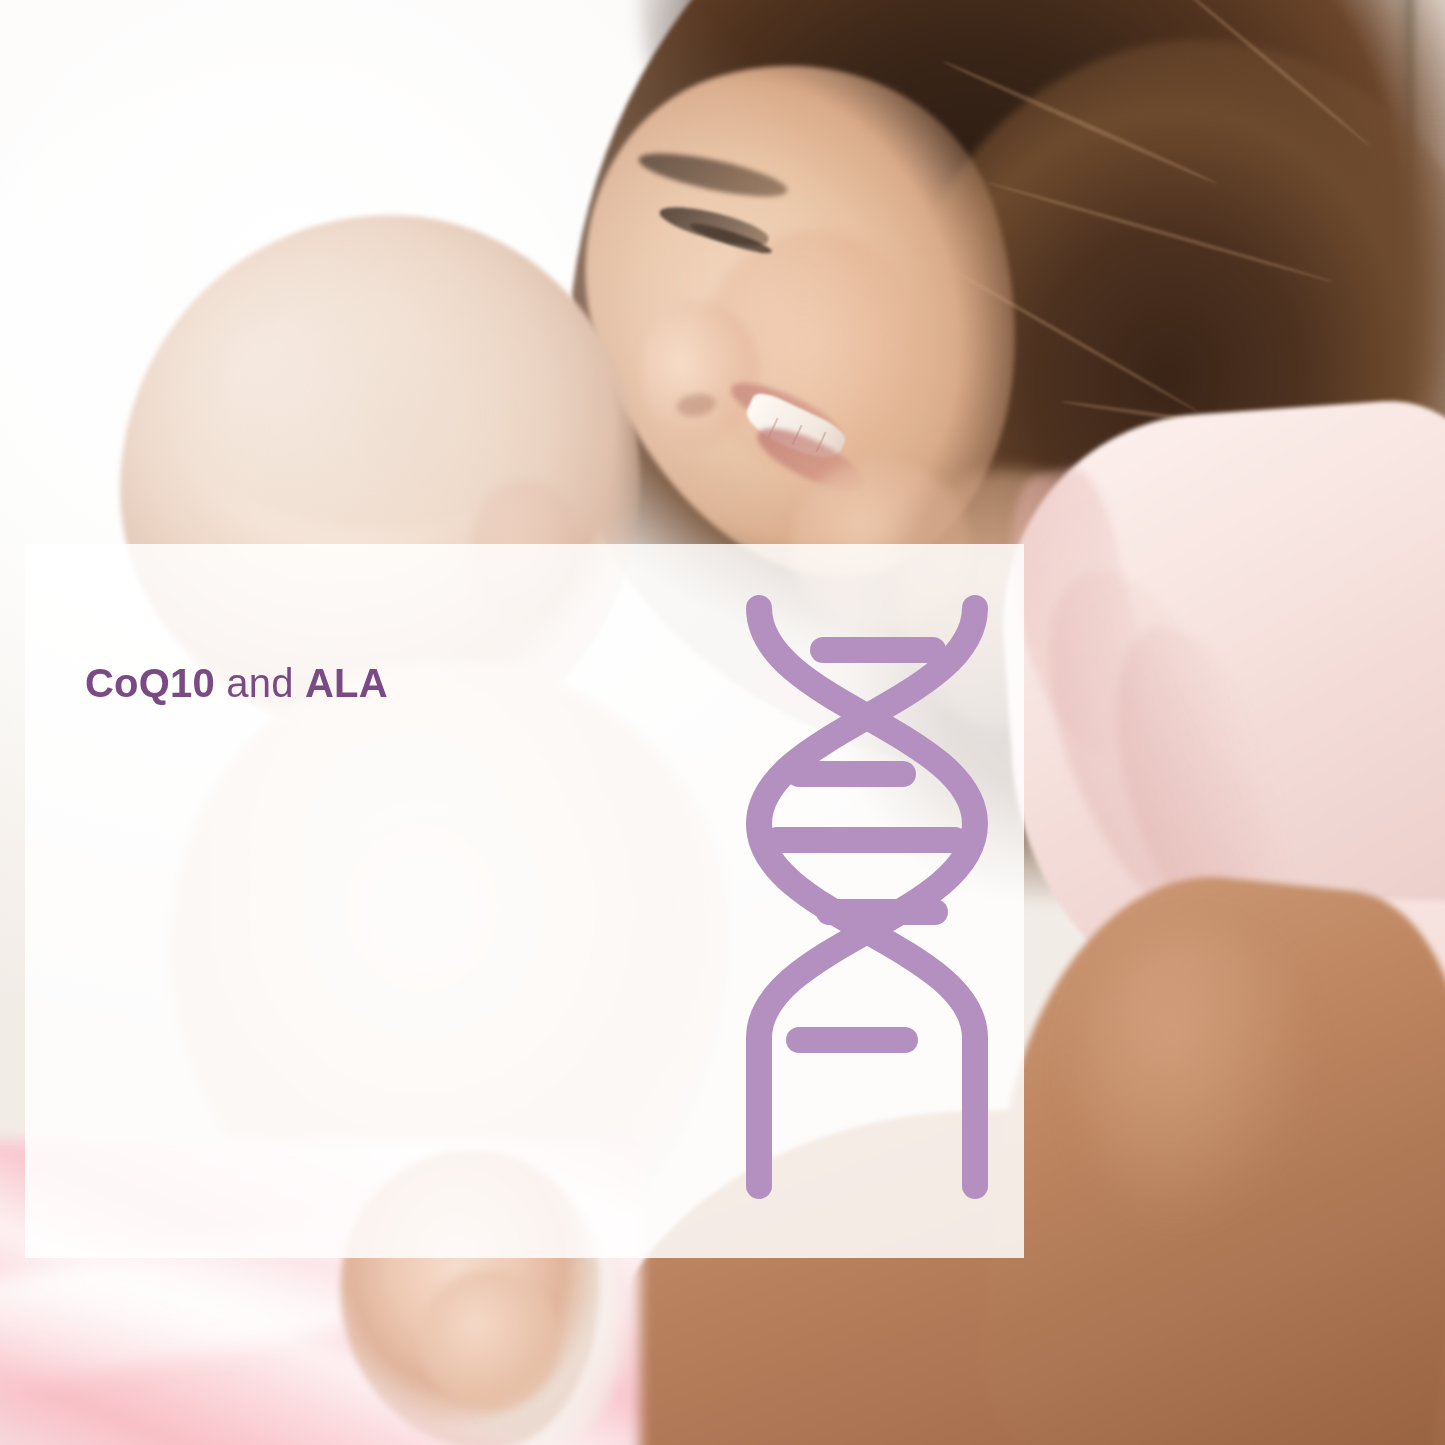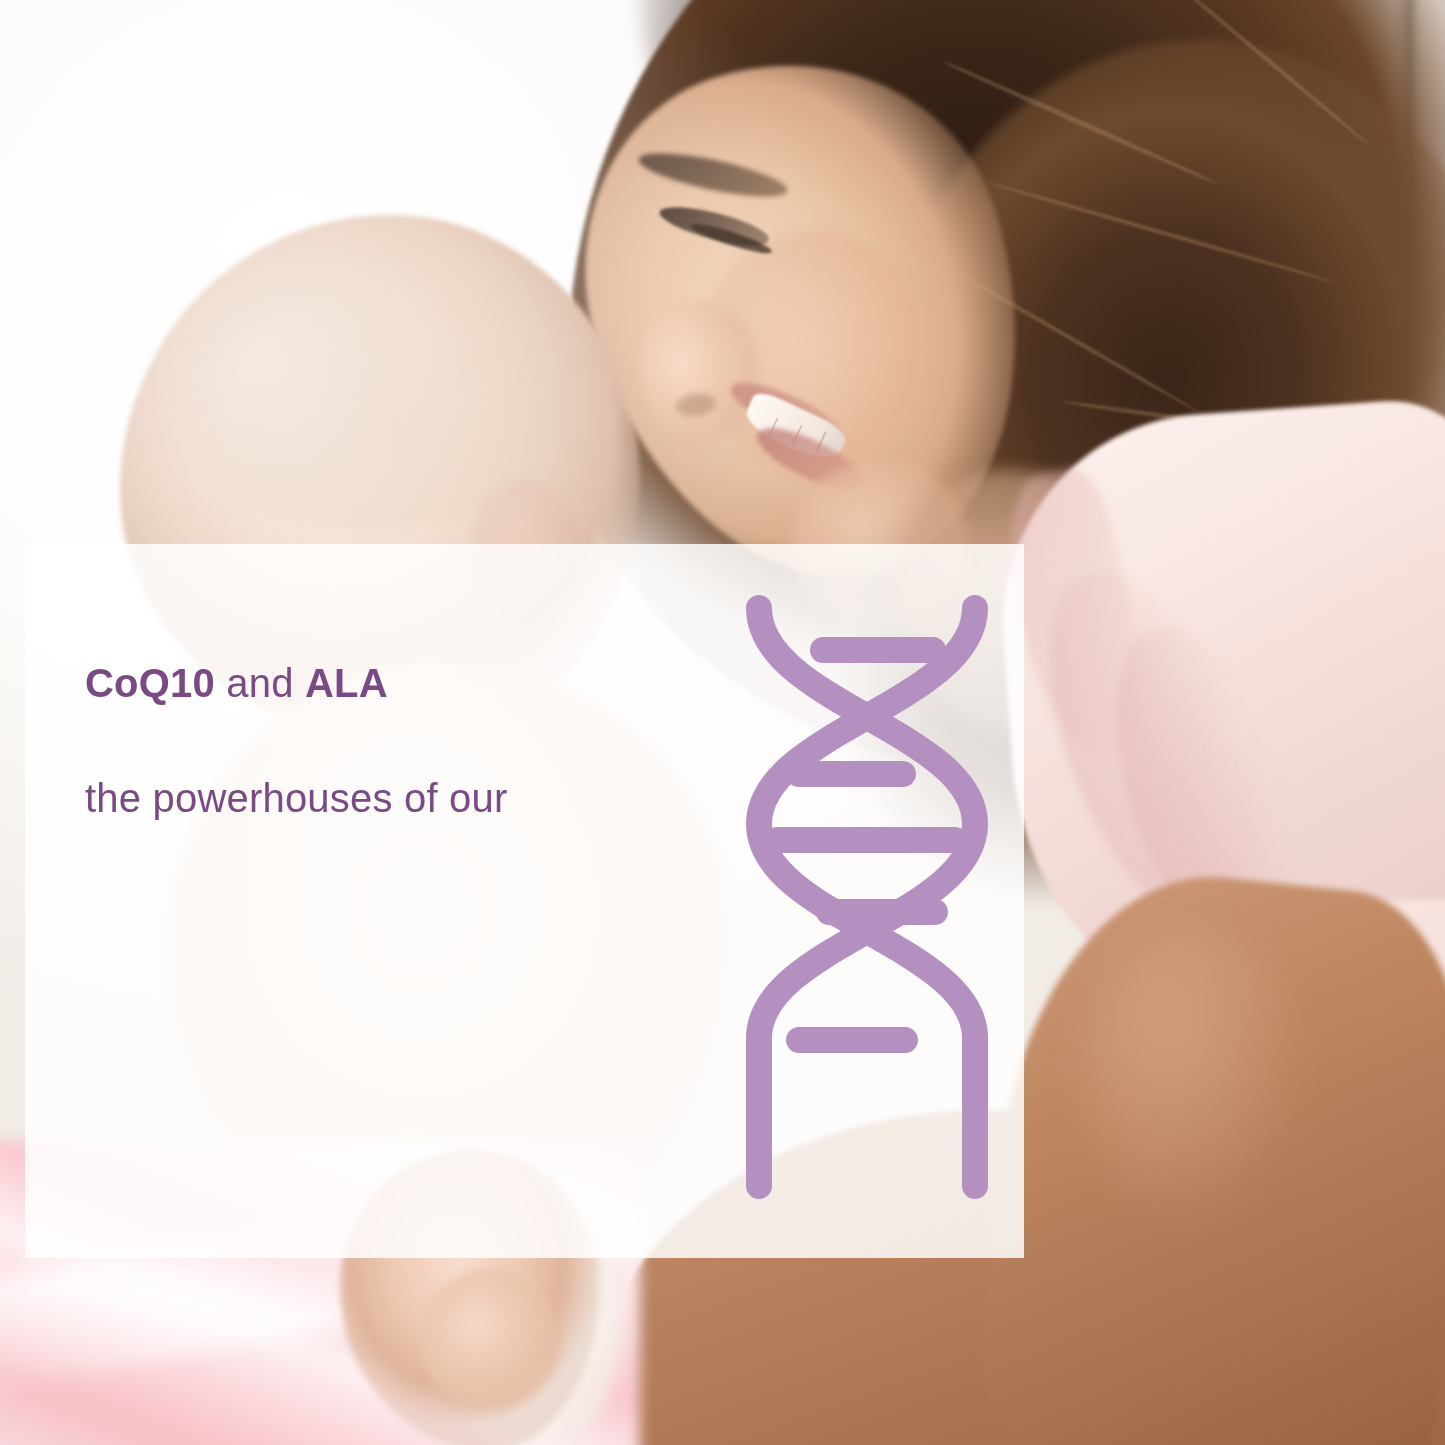"the powerhouses of our" div.line { html: <div>the powerhouses of our</div> -> none }
